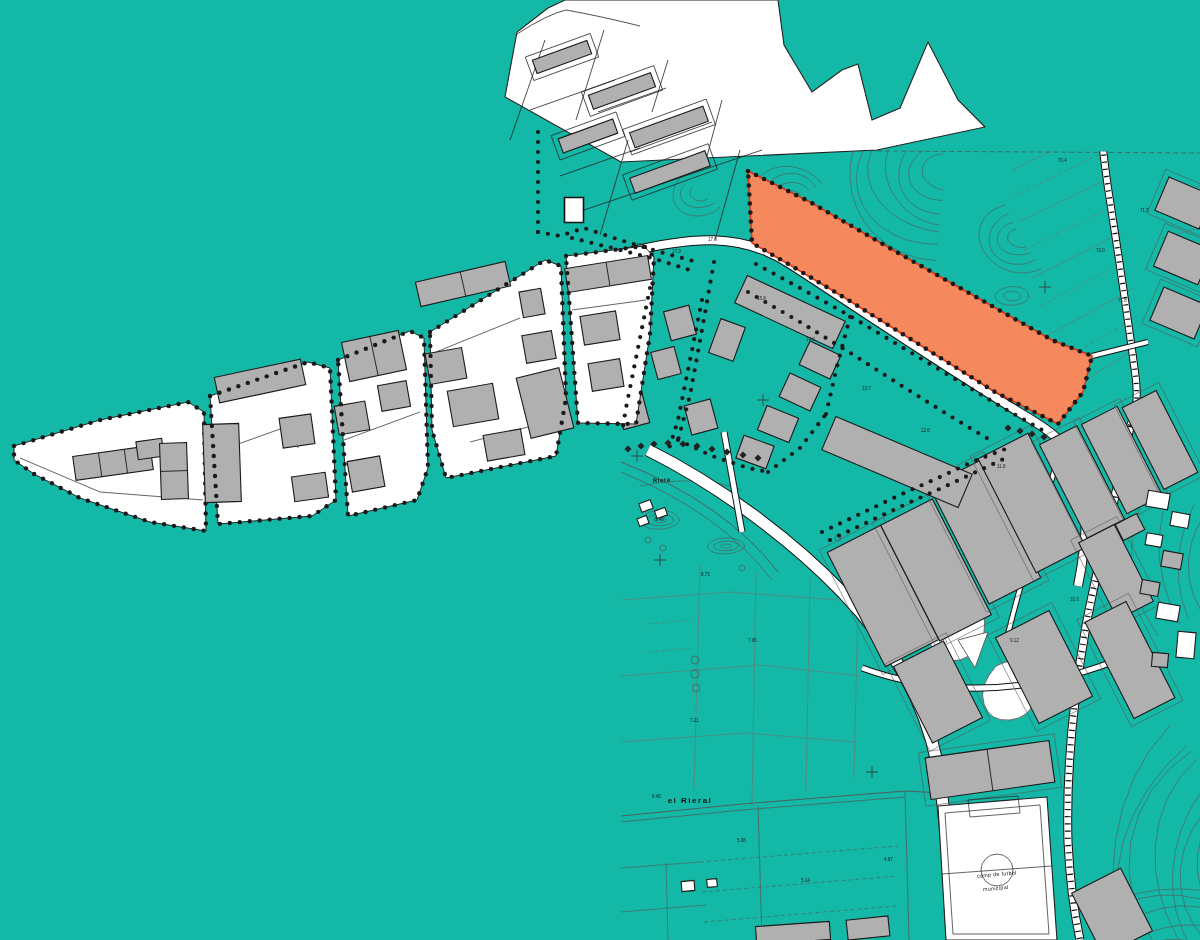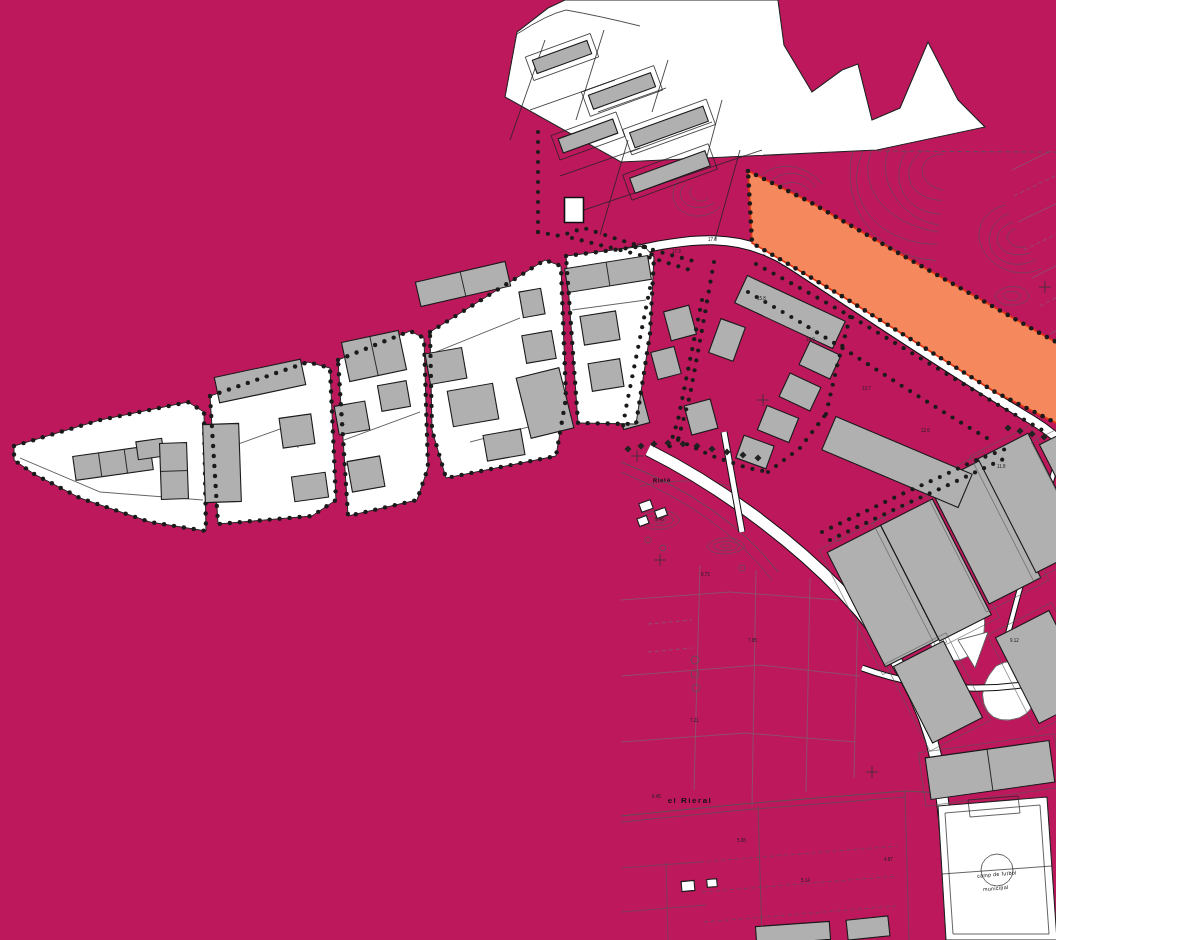"el Rieral" .map-canvas { background: #be185d -> #14b8a6; width: 1056px -> 1200px }
